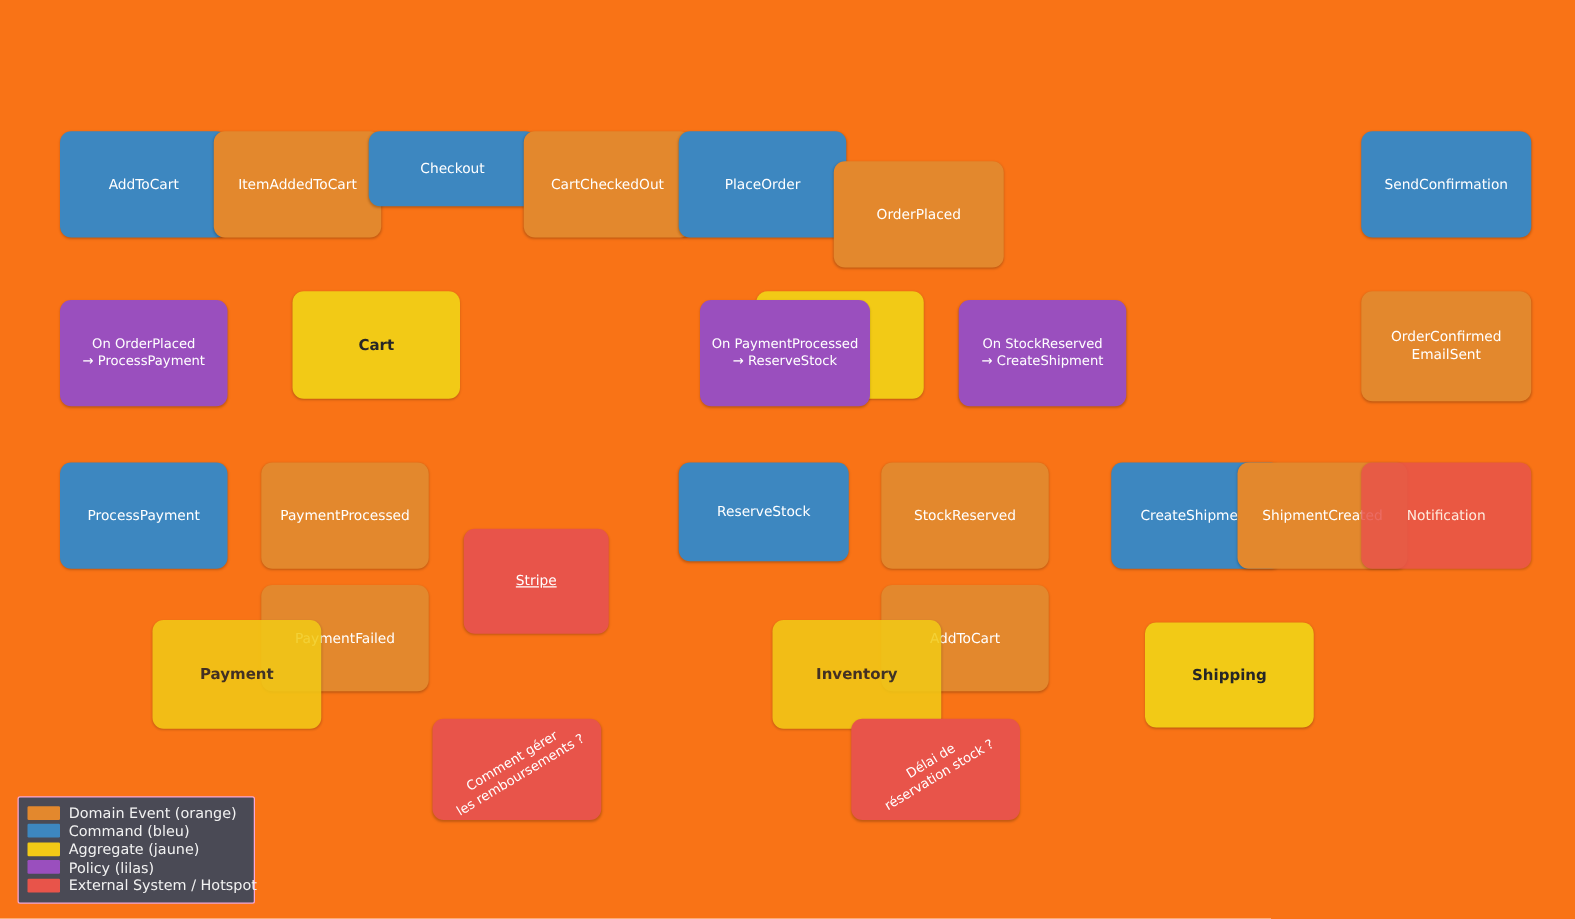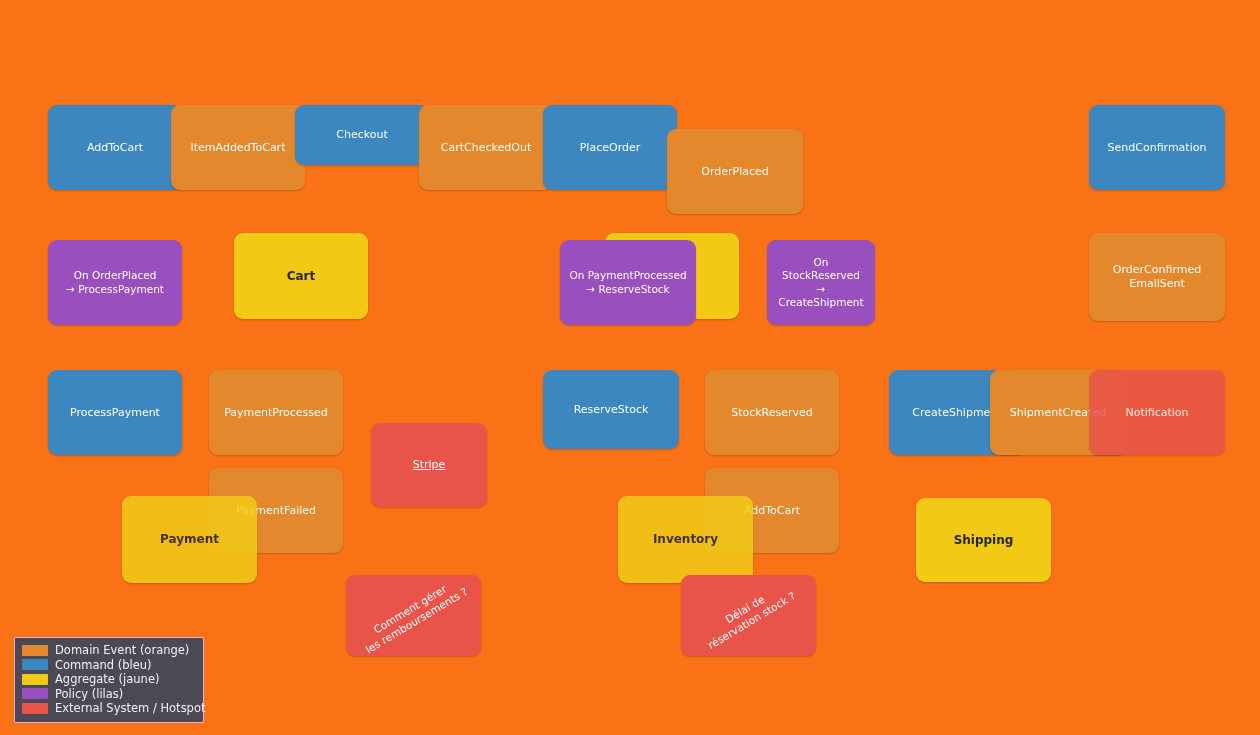"On StockReserved" div.sticky { width: 108px -> 134px }
